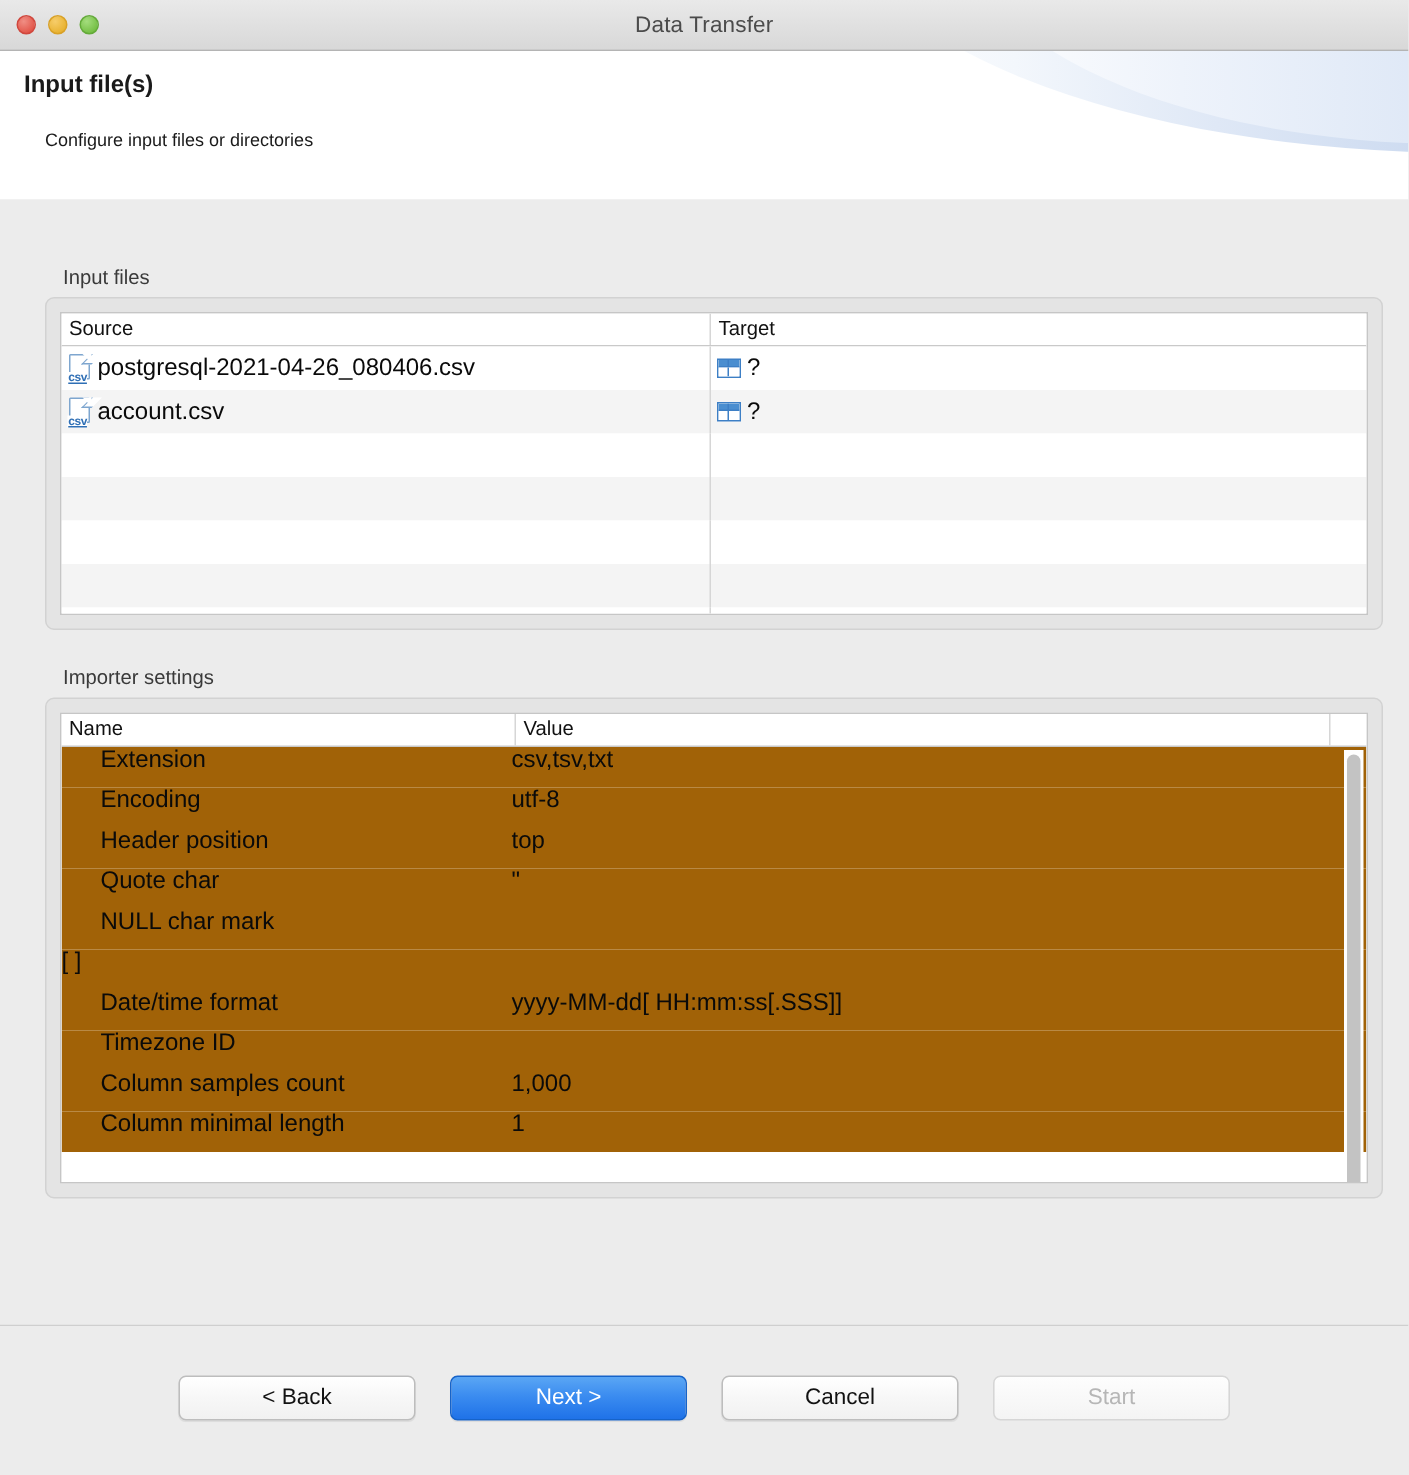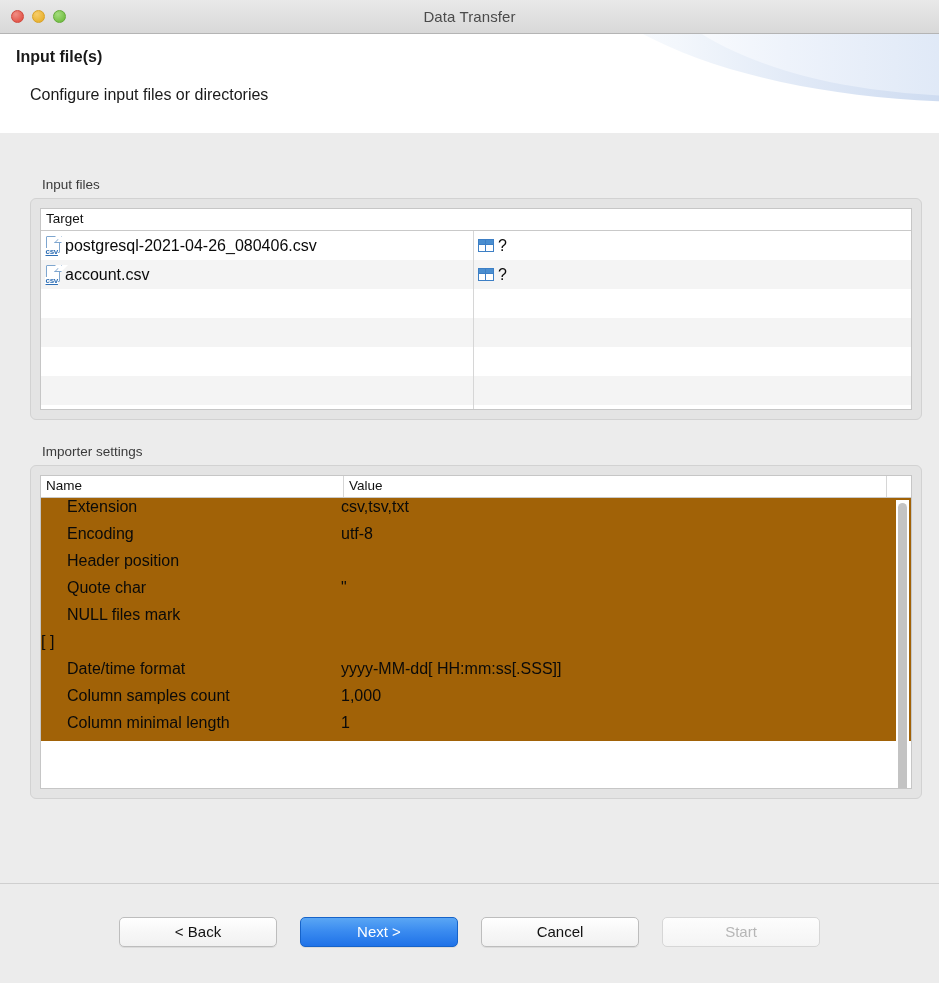"Configure input files or directories" .header-sub { font-size: 16px -> 12px }
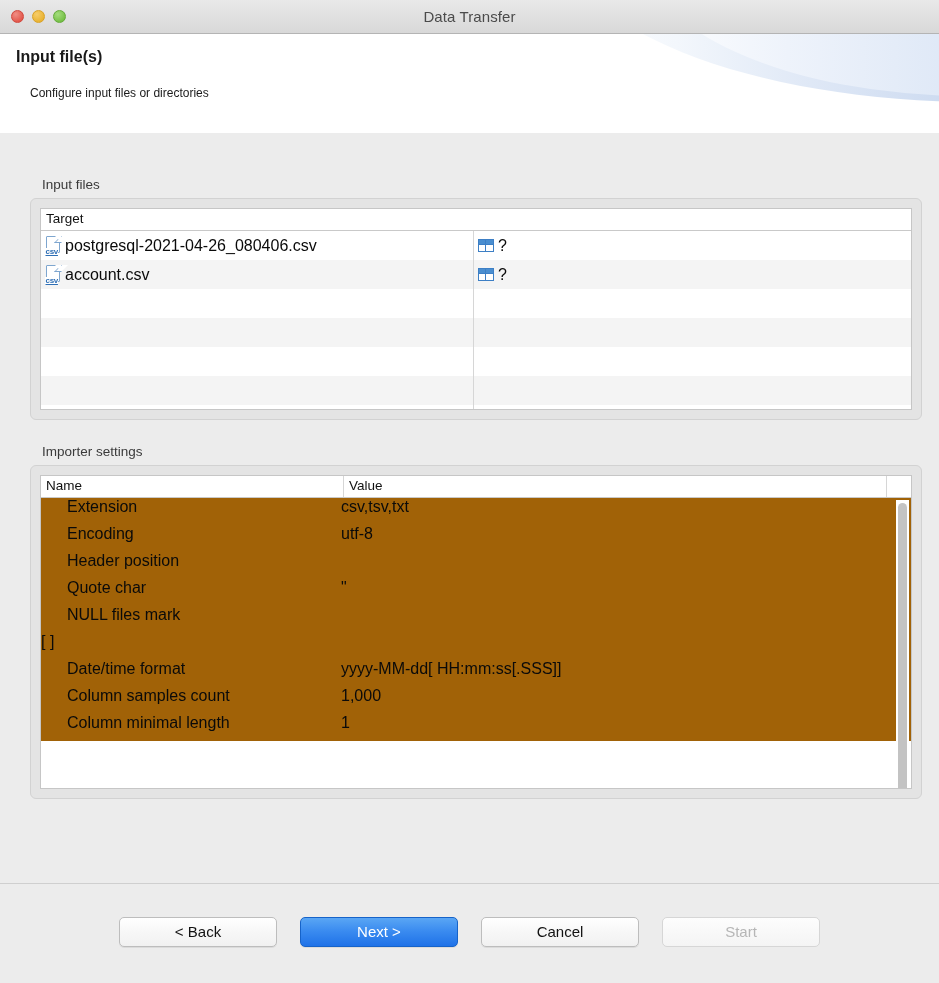"Source" div.th { html: none -> <div>Source</div> }
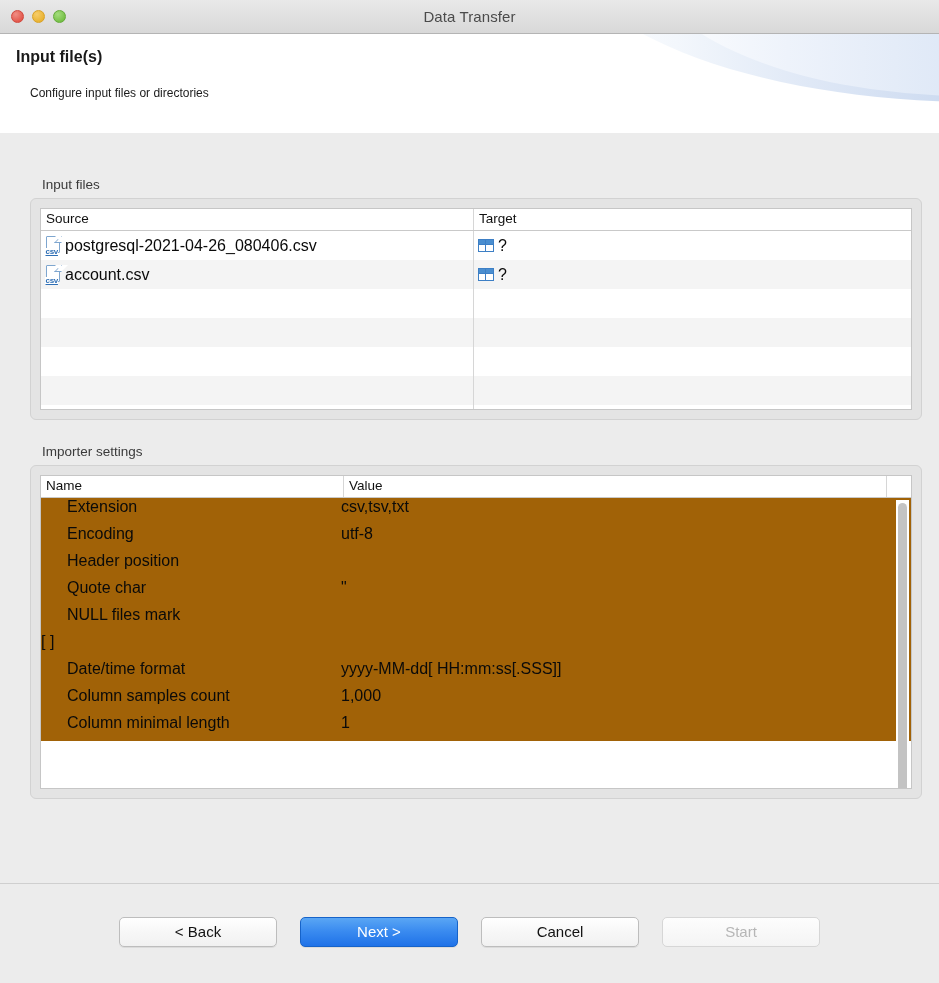"top" div.sval { html: none -> <div>top</div> }
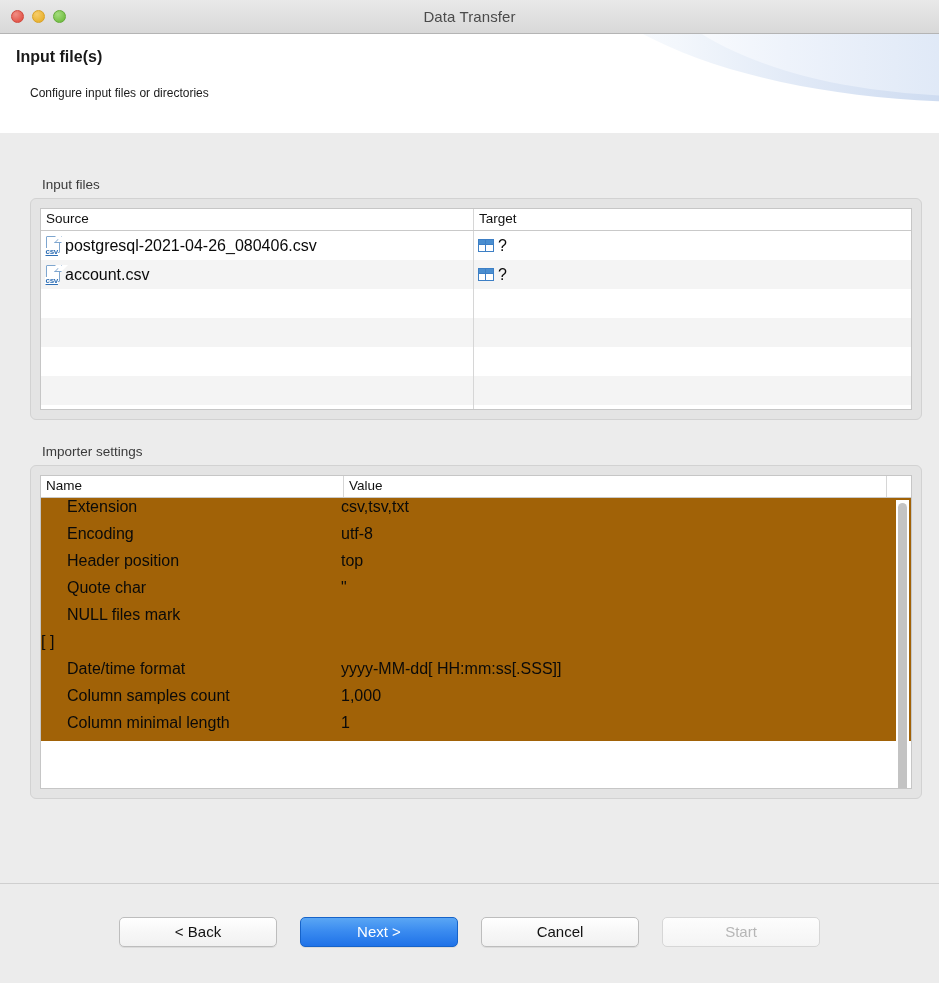"NULL files mark" div.sname { text: files -> char }
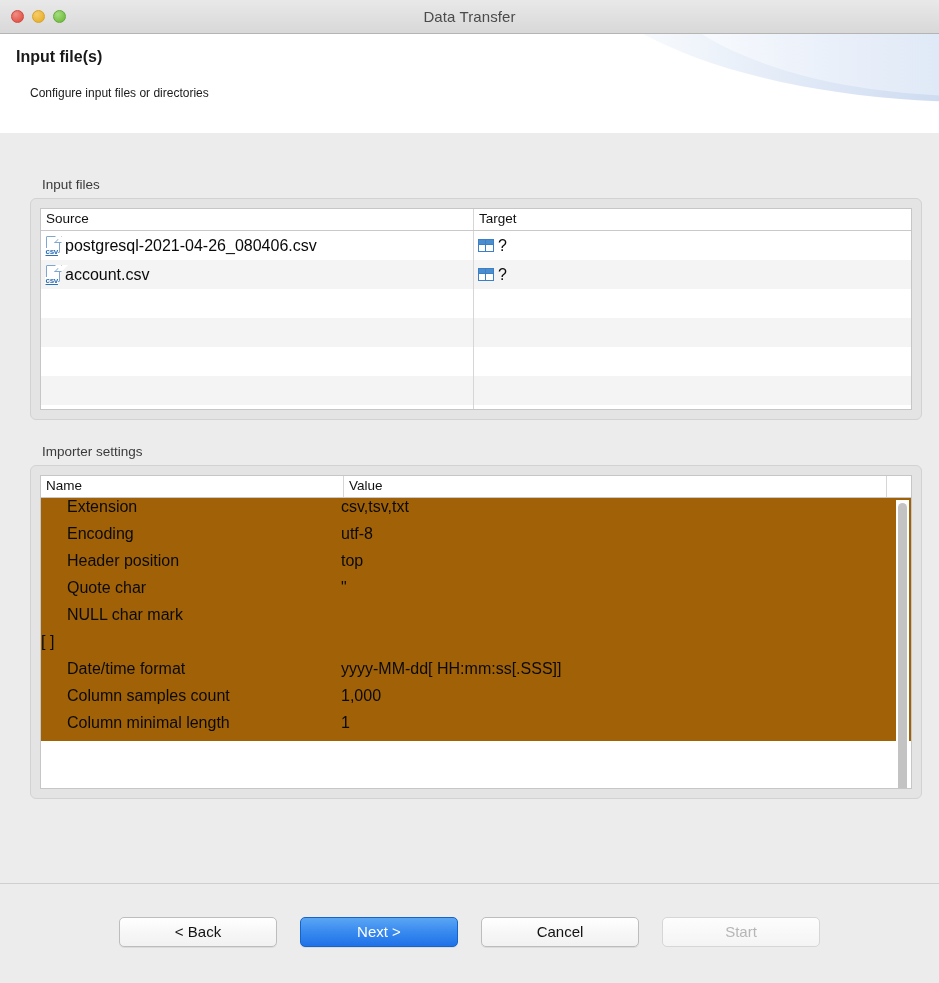"Timezone ID" div.srow { html: none -> <div> <div>Timezone ID</div> <div></div> </div> }
